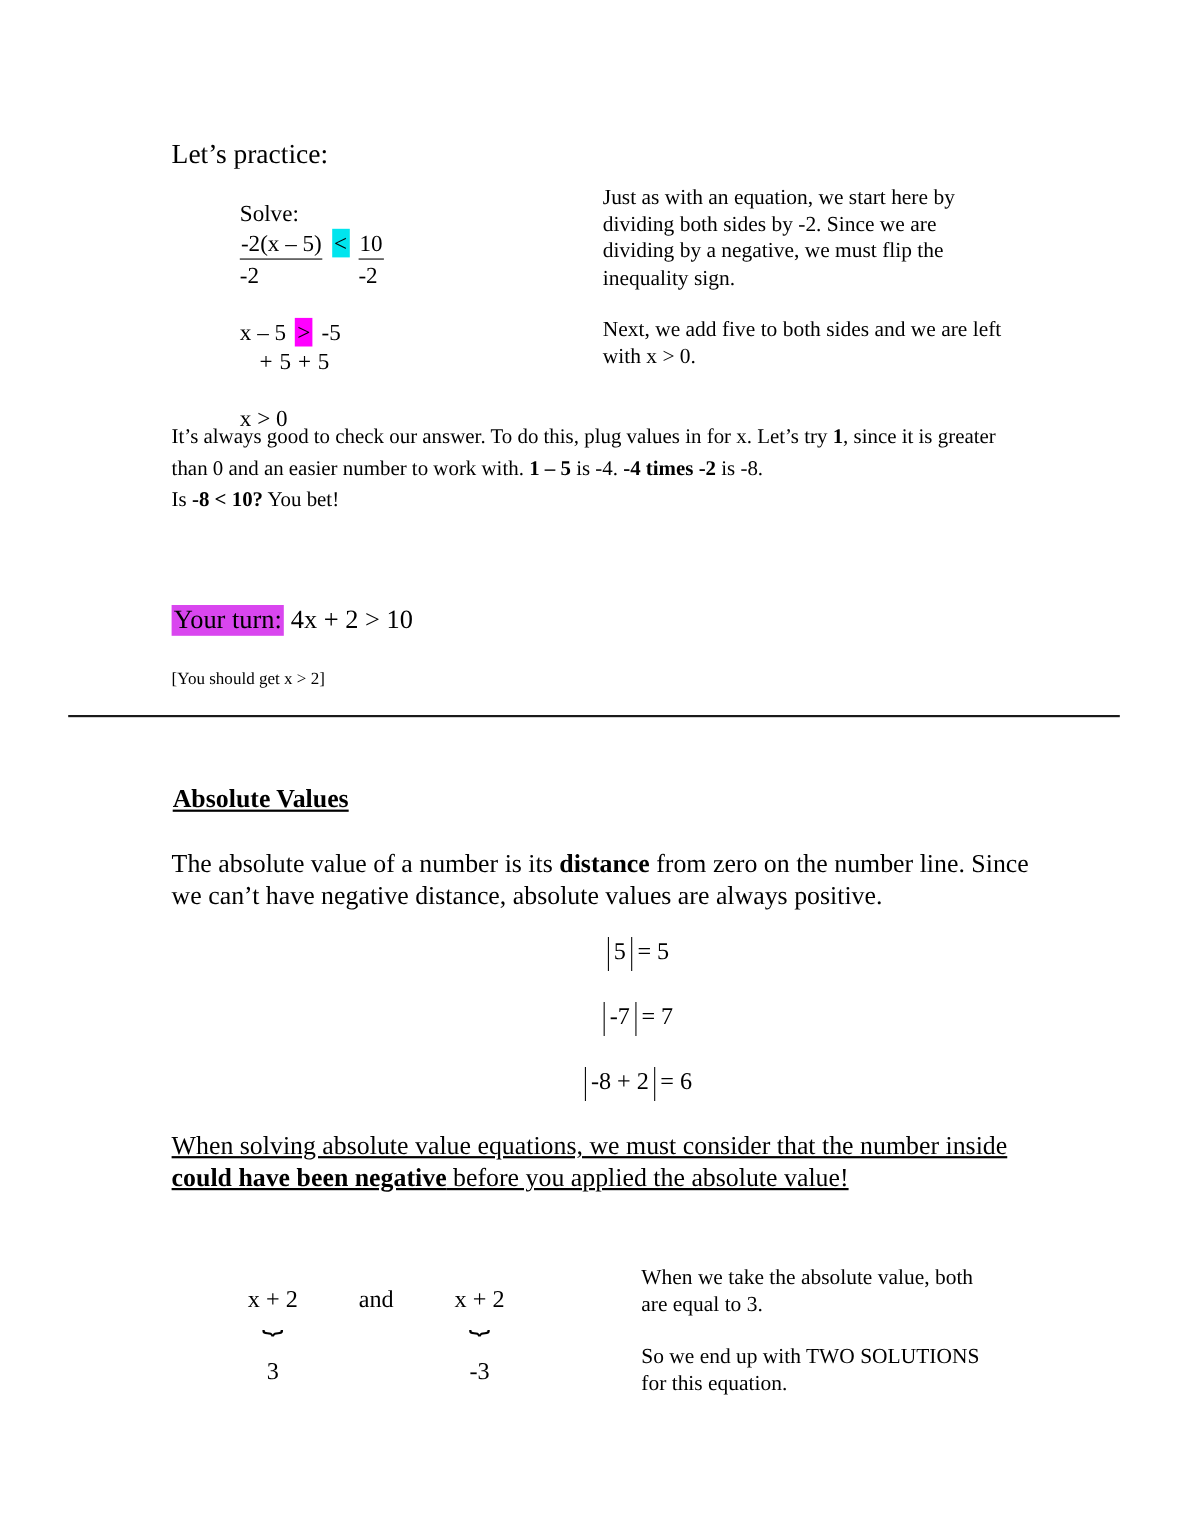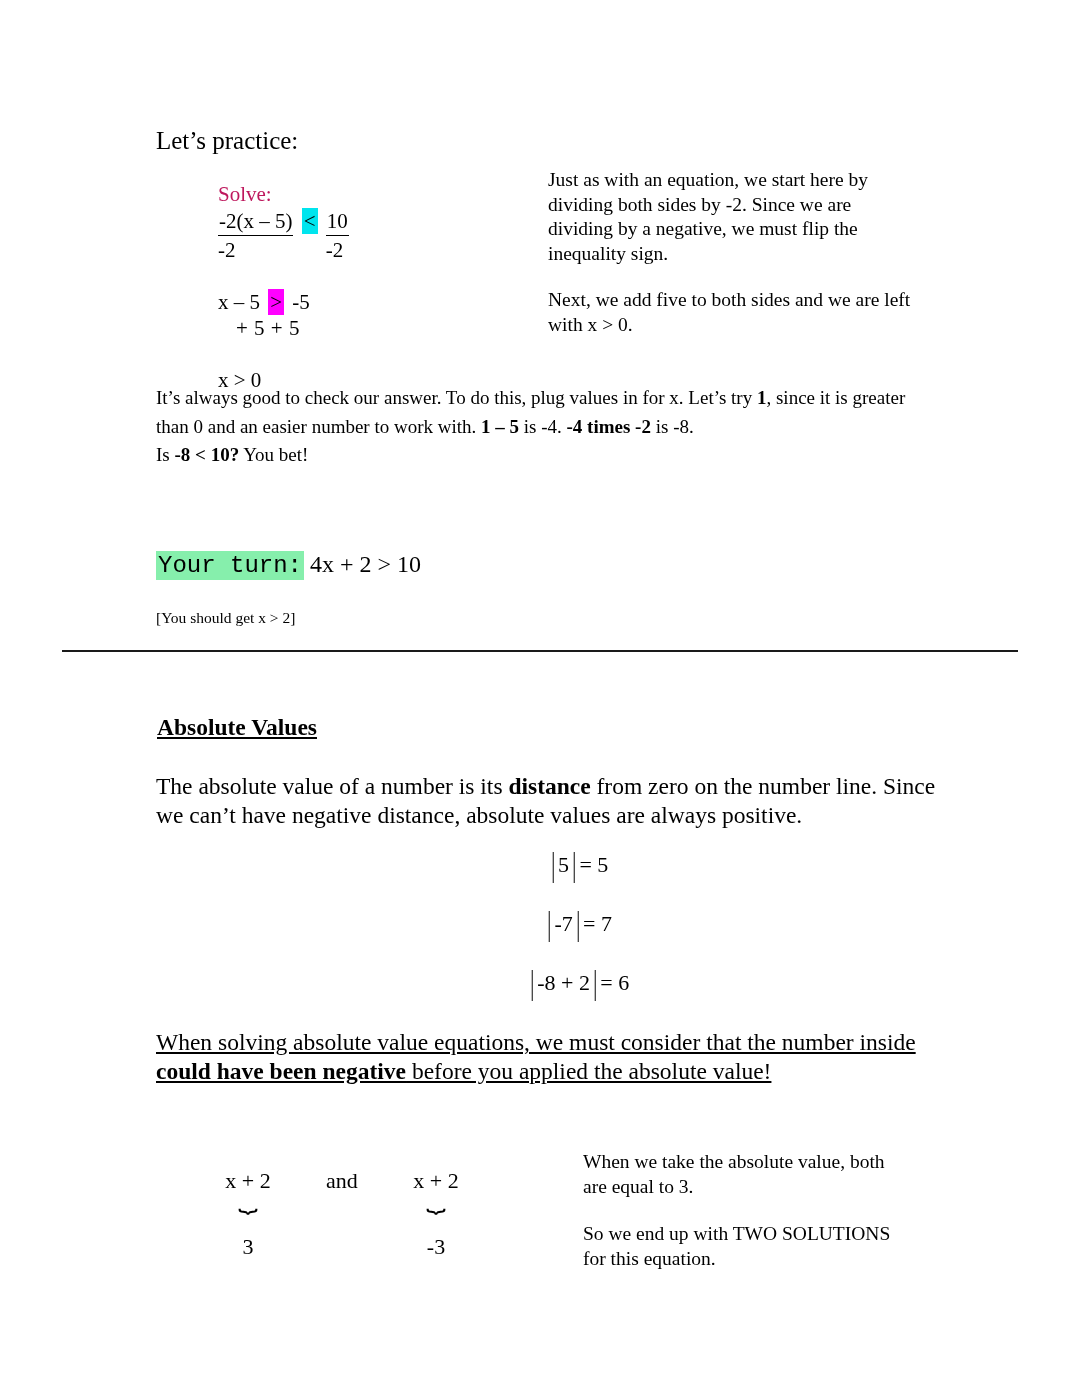"Solve:" .solve-label { color: #be185d -> #000000 }
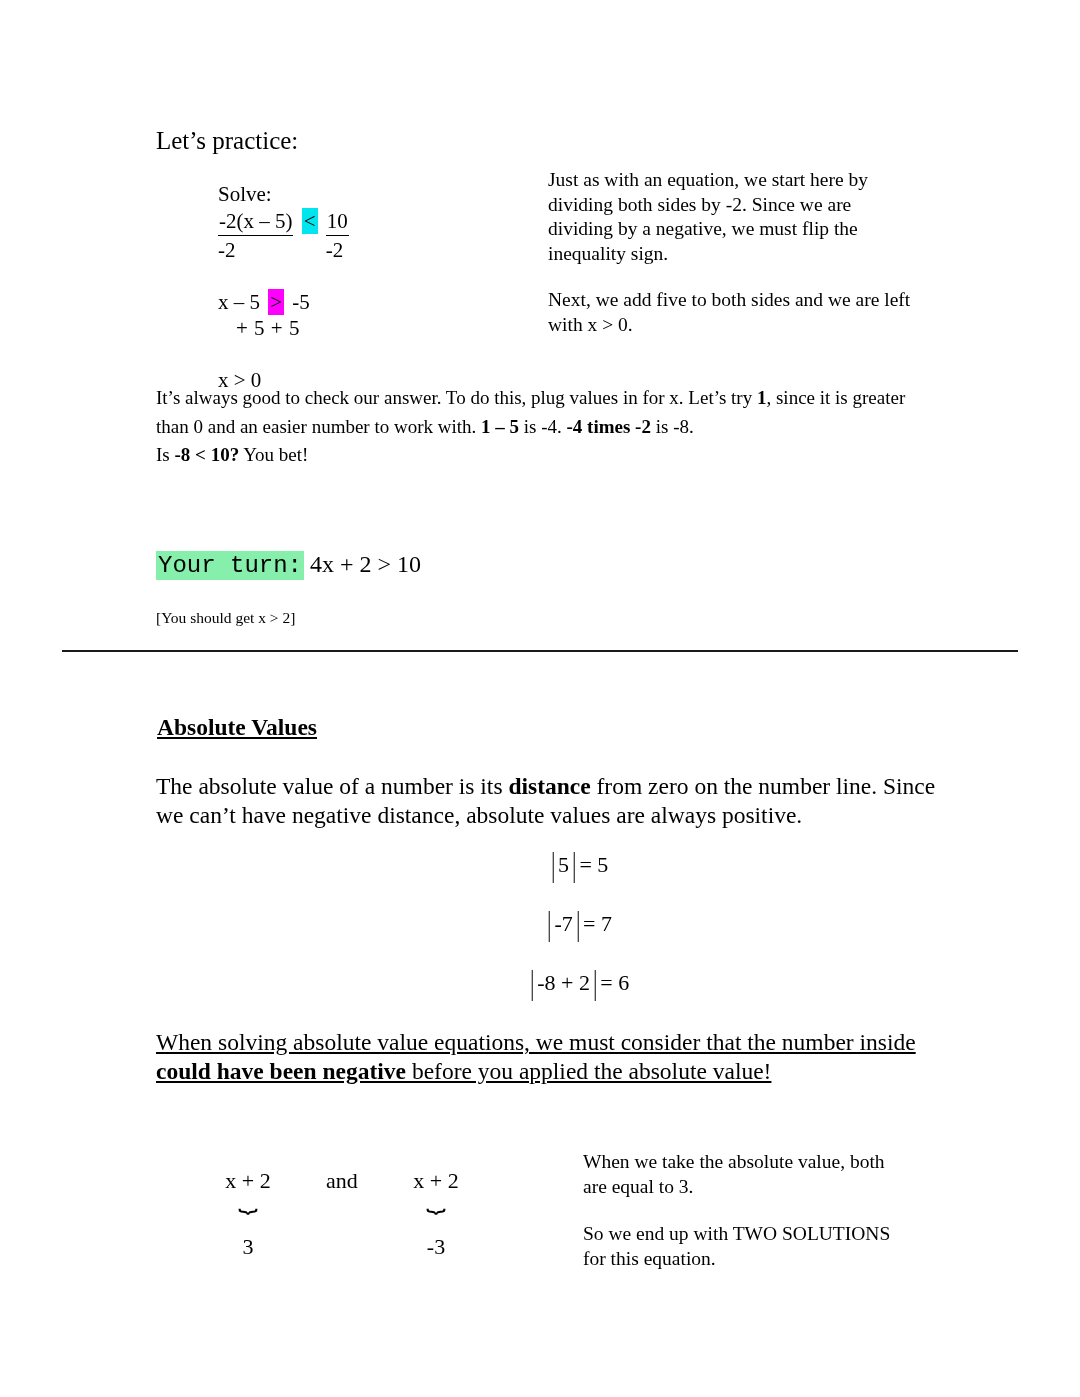"Your turn:" .hl-green { background: #86efac -> #d946ef; font-family: Liberation Mono, monospace -> none }
